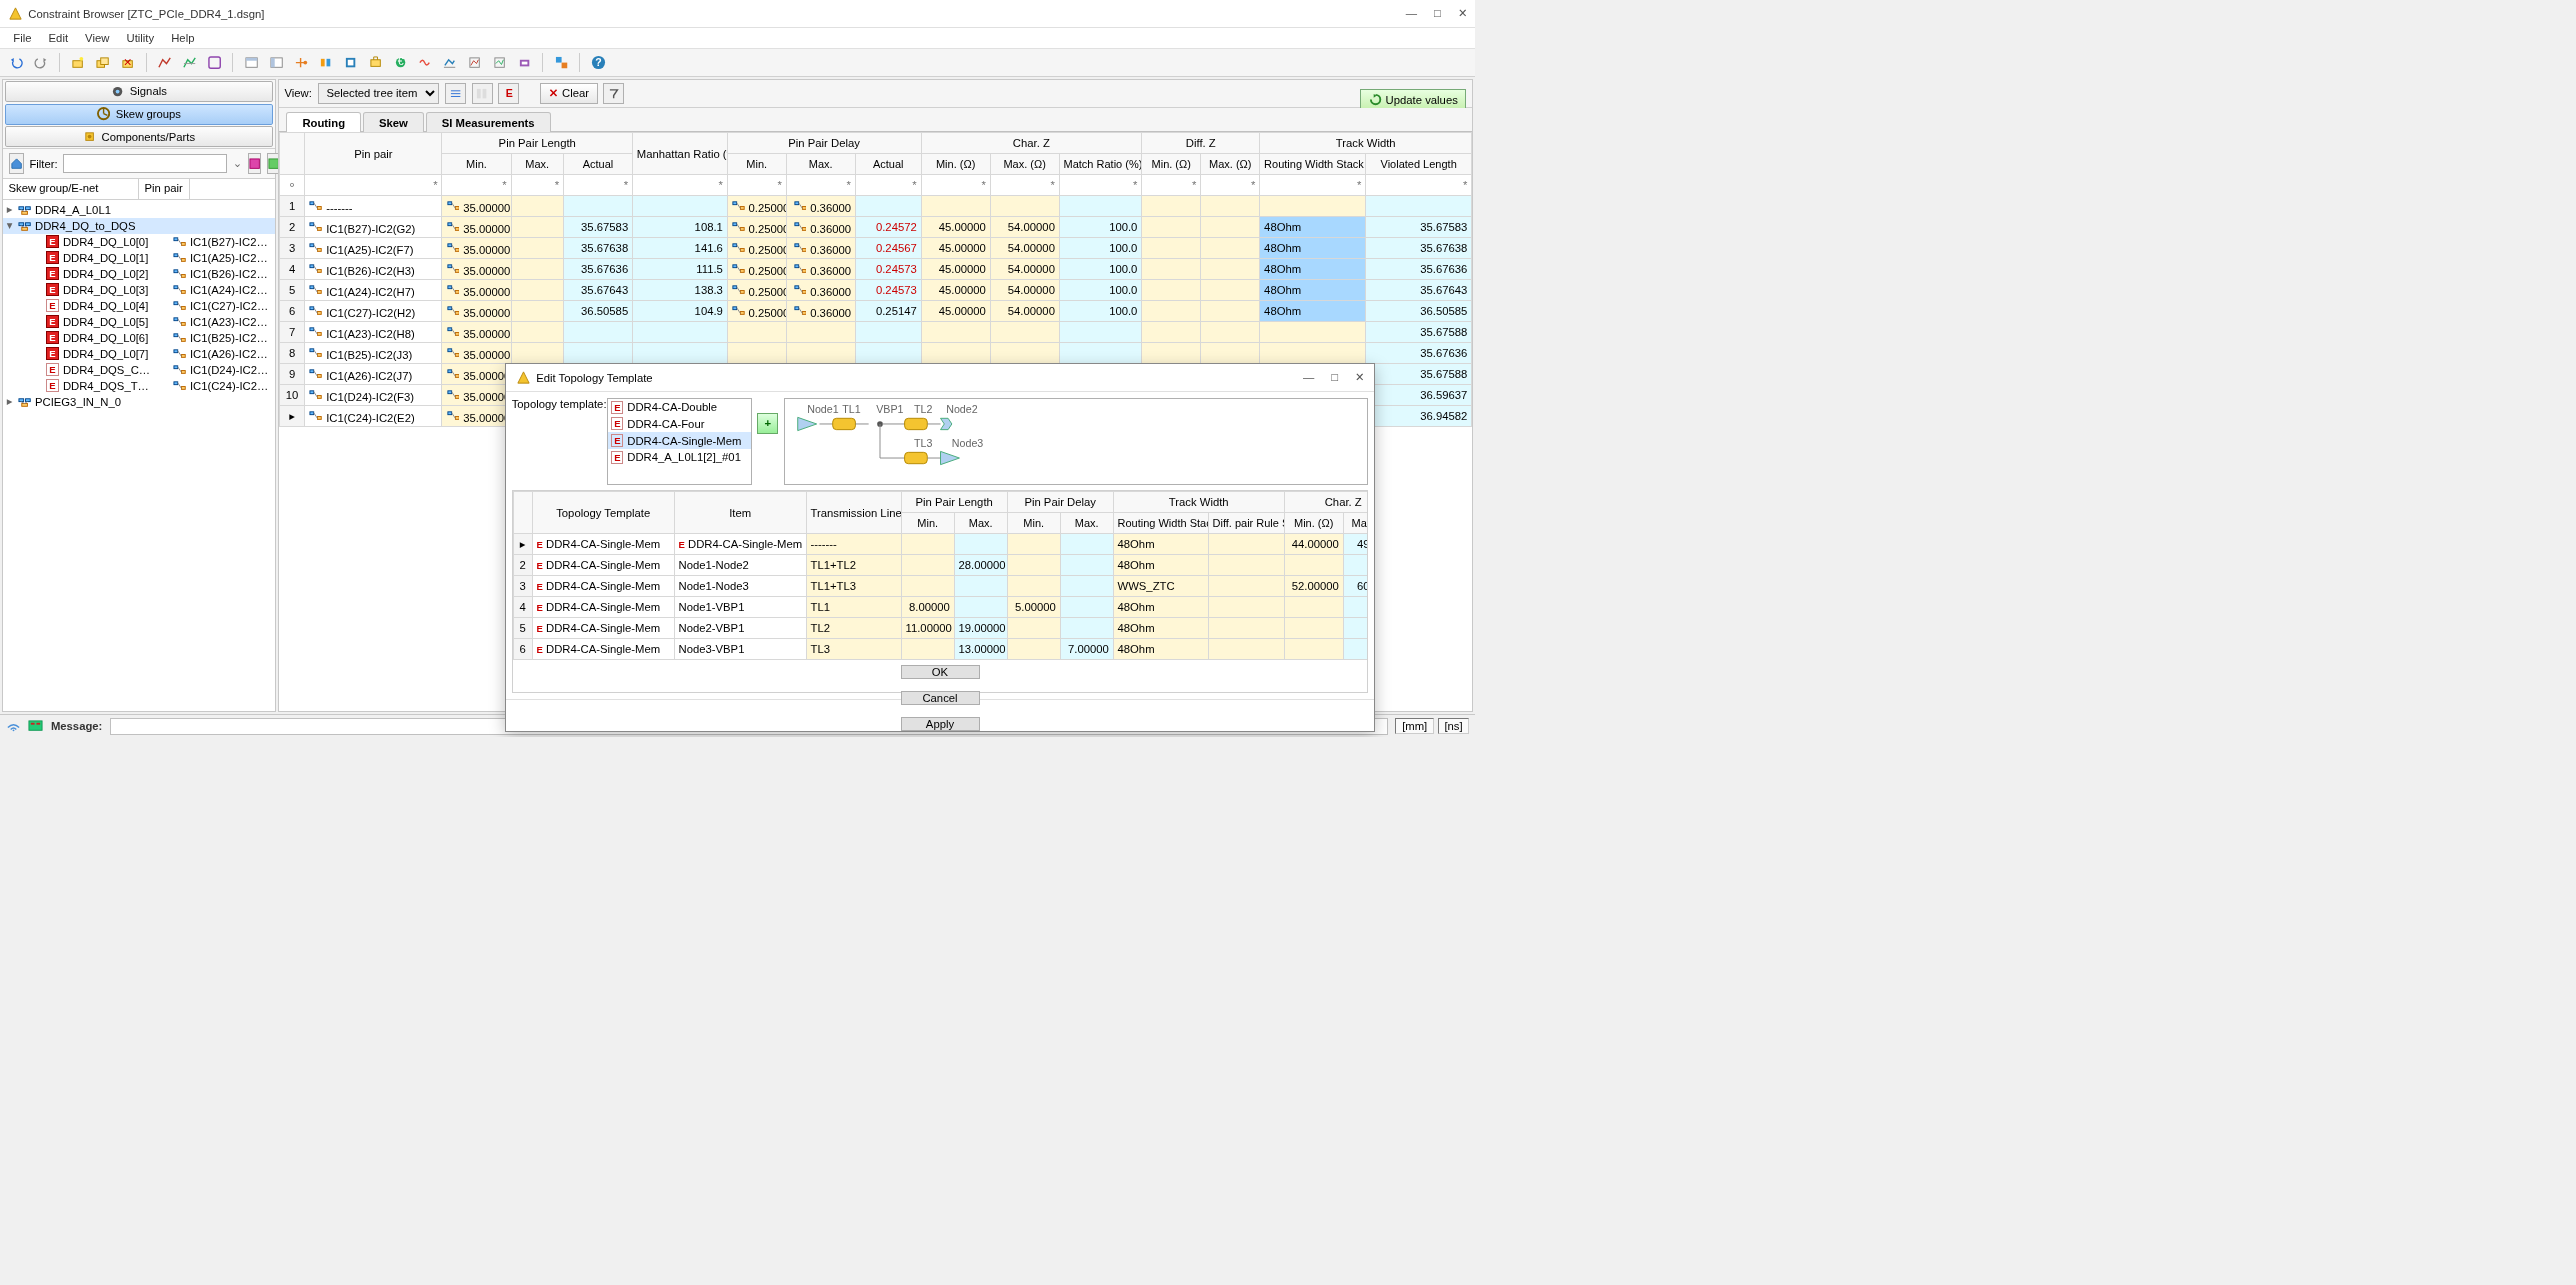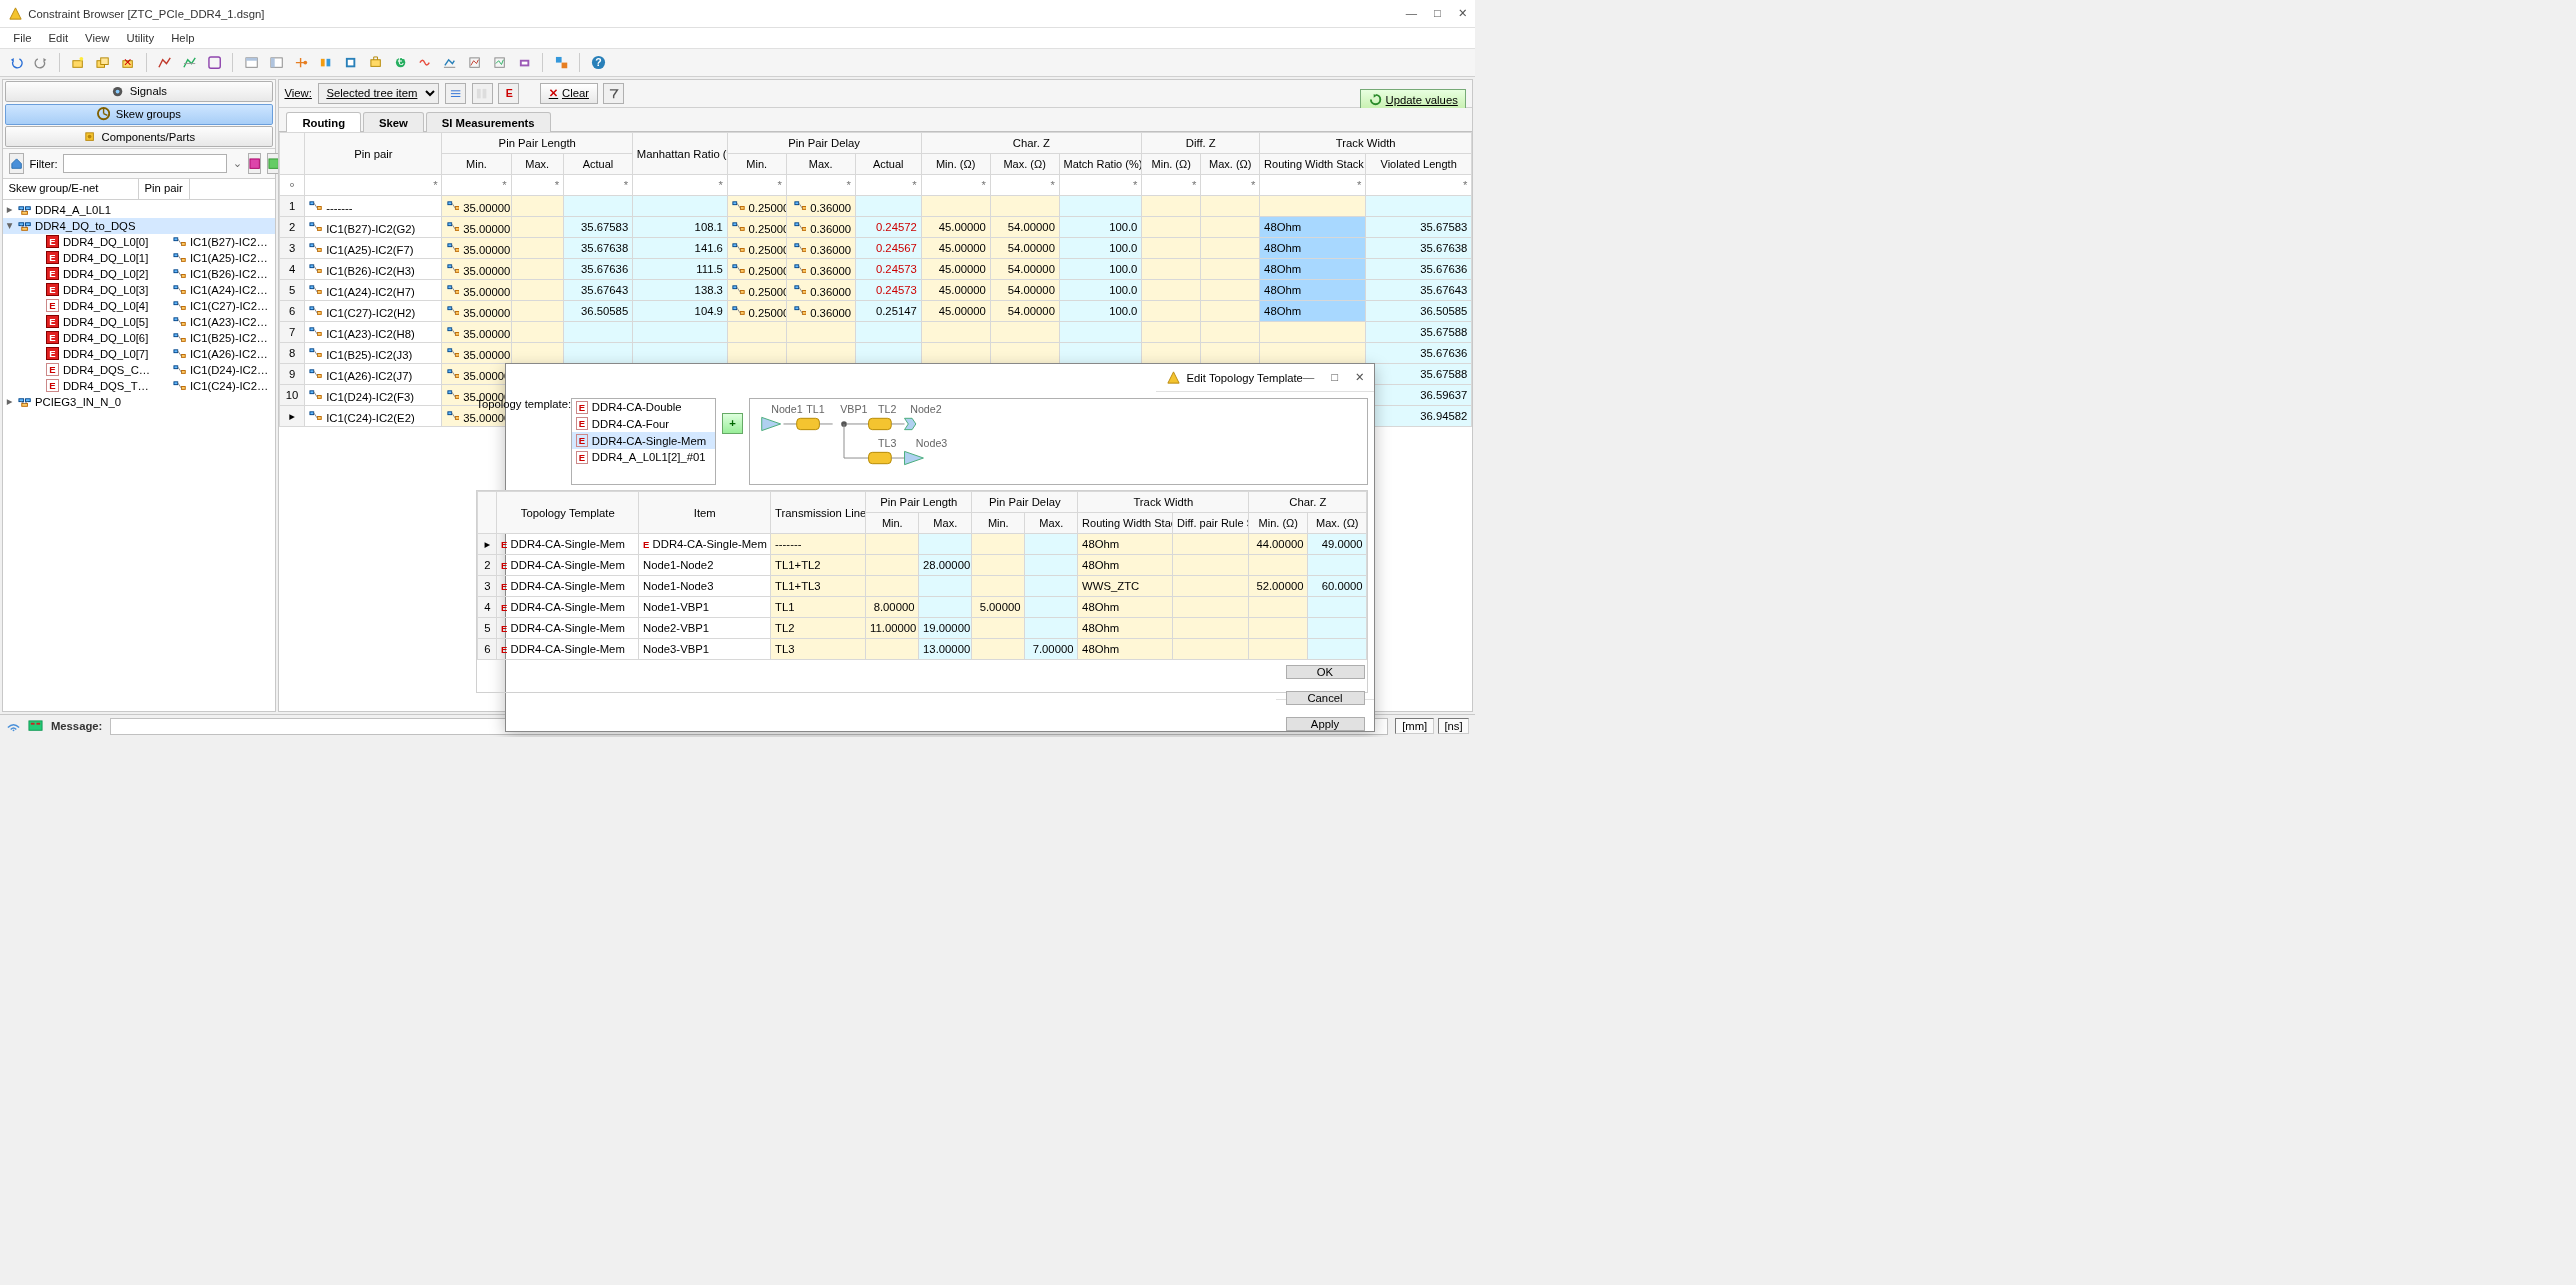"View:" .view-row { text-decoration: underline -> none }
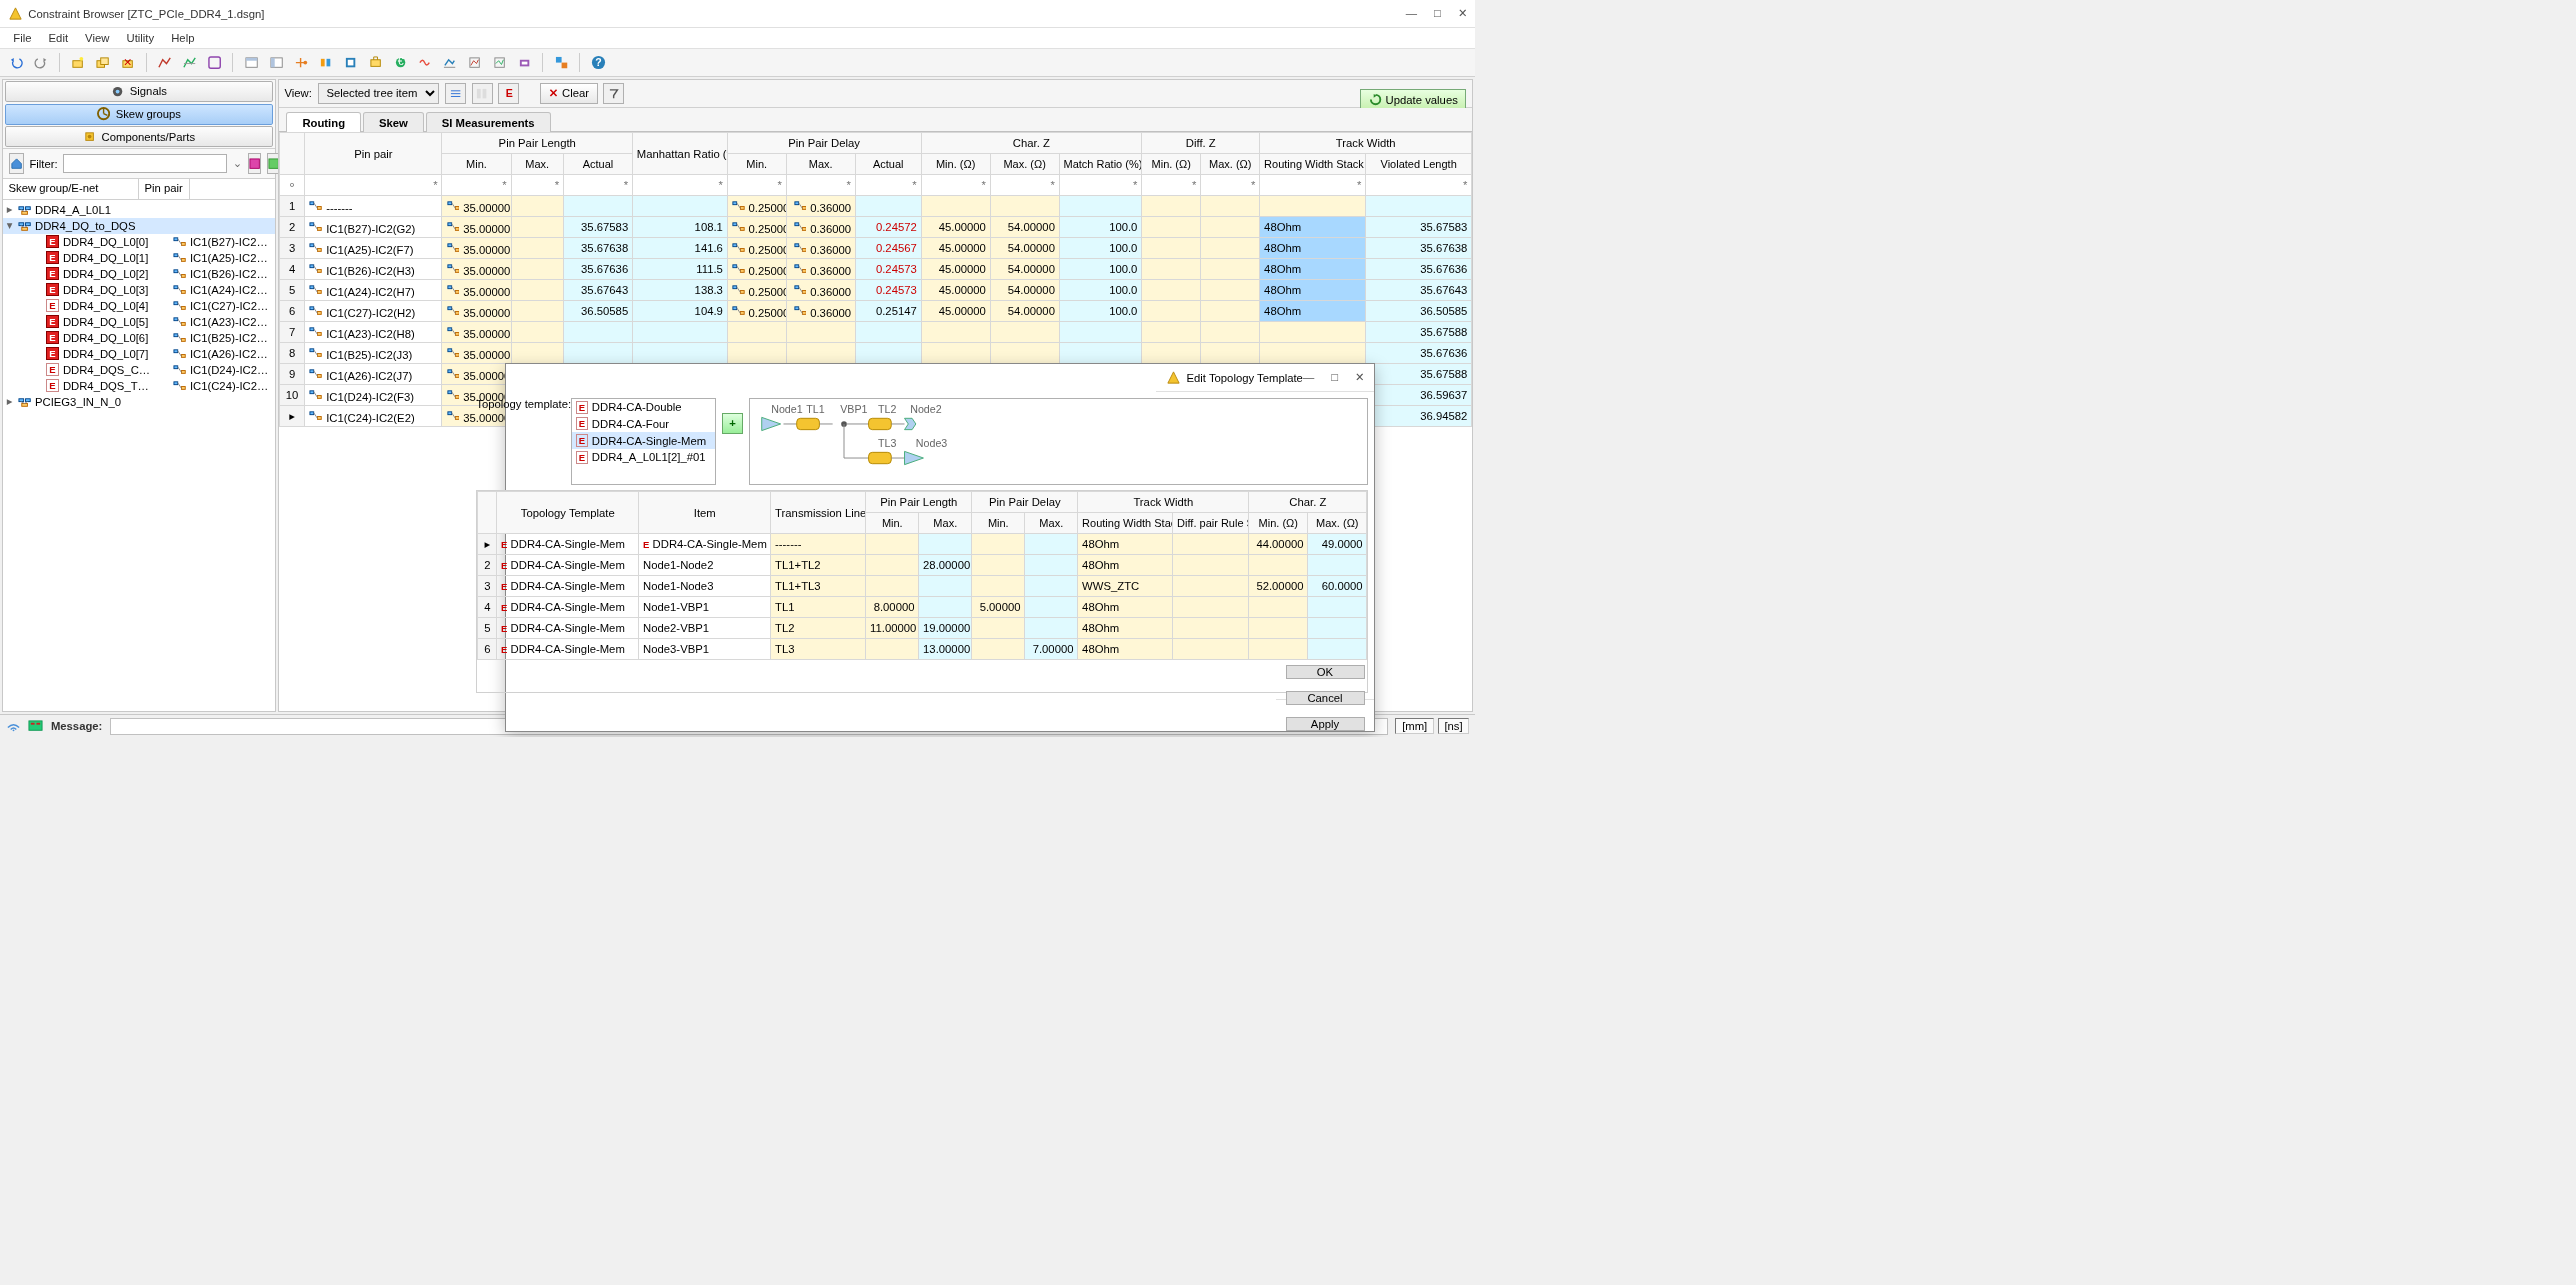"Edit Topology Template" .dialog { align-items: flex-end -> none }
